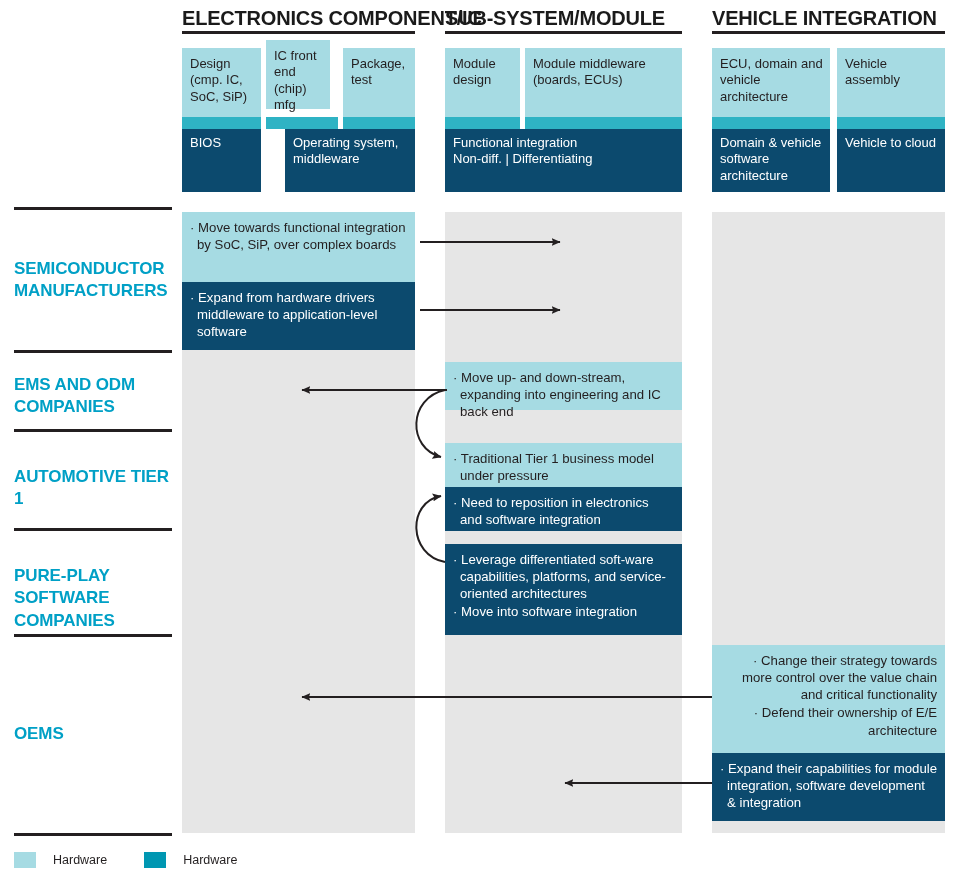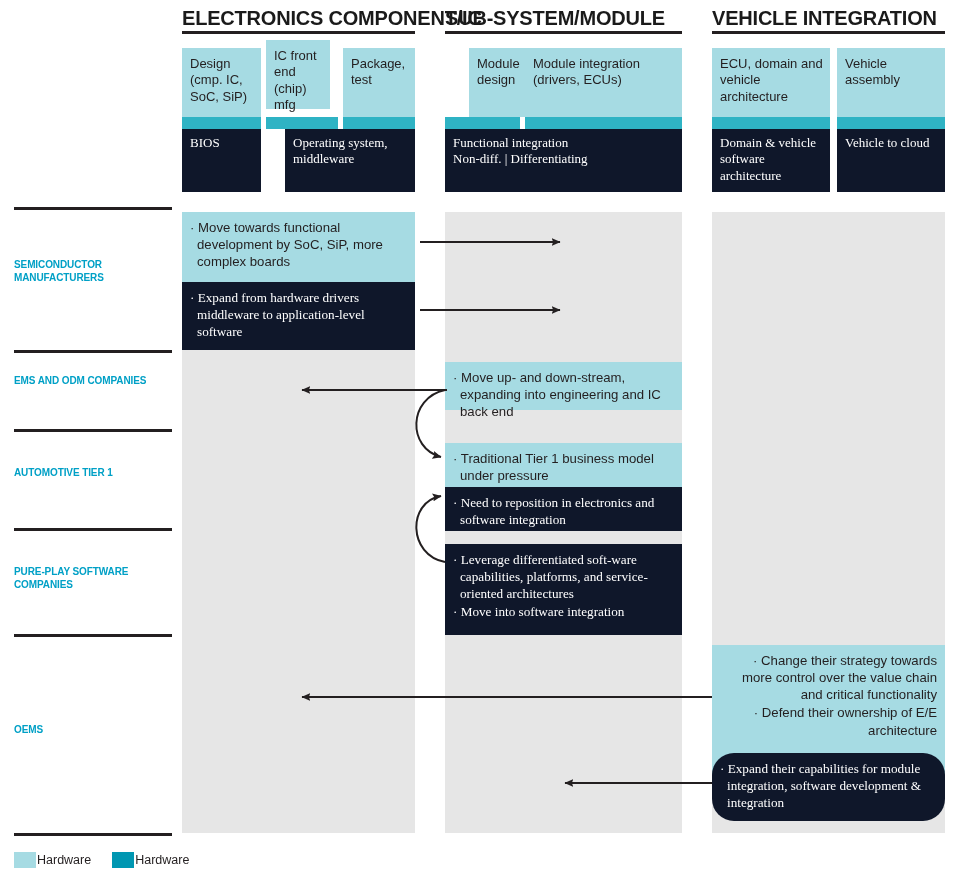"Module design" div.vc-box { left: 469px -> 445px }
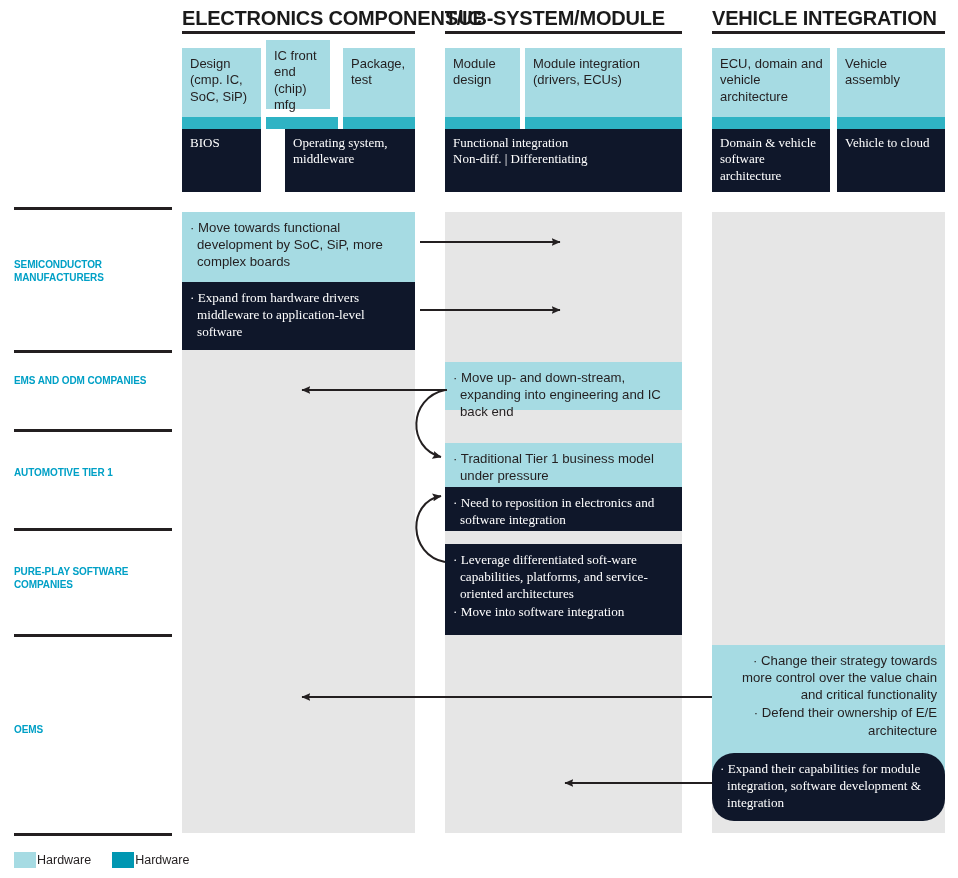"Module integration (drivers, ECUs)" div.vc-box { text: integration (drivers -> middleware (boards }
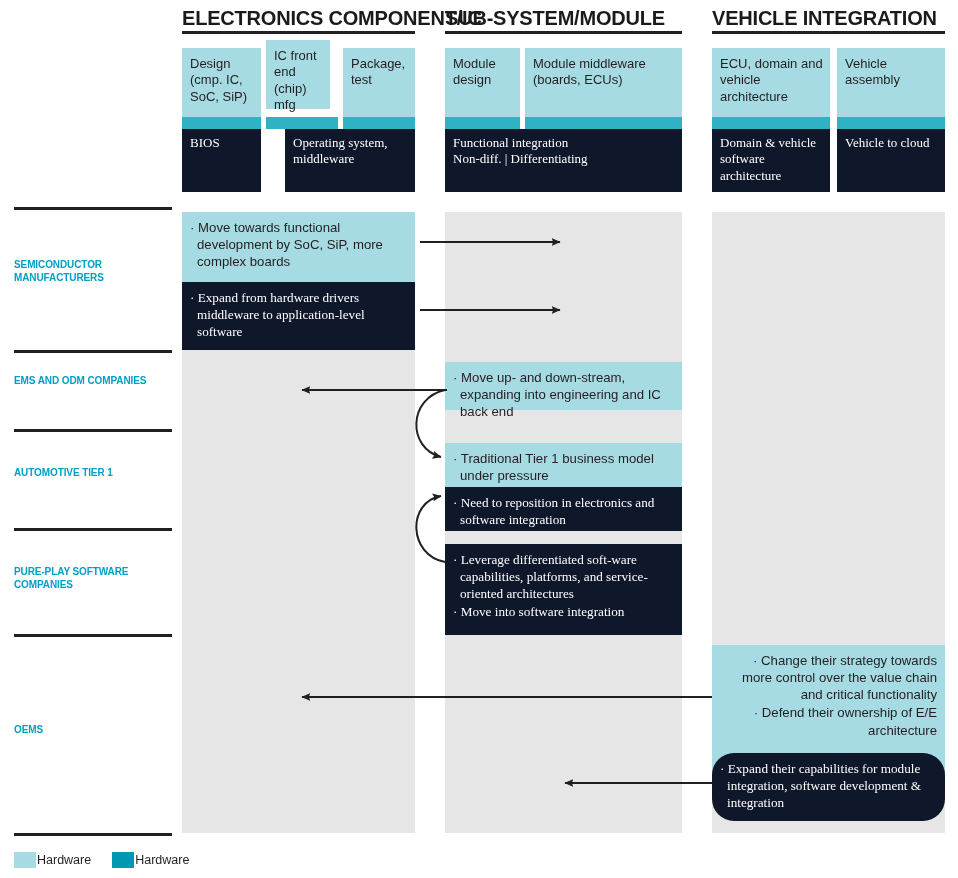"BIOS" .sw { background: #0f172a -> #0c4a6e; font-family: Liberation Serif, serif -> none }
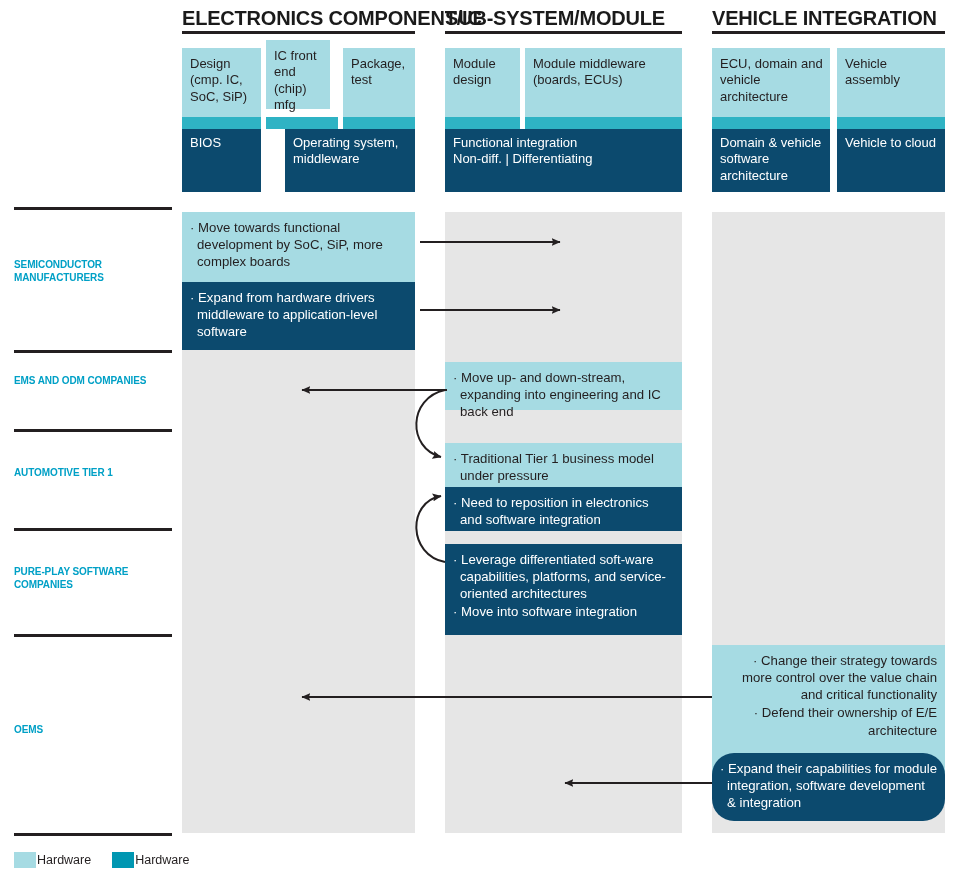"· Move towards functional development" p { text: development by SoC, SiP, more -> integration by SoC, SiP, over }
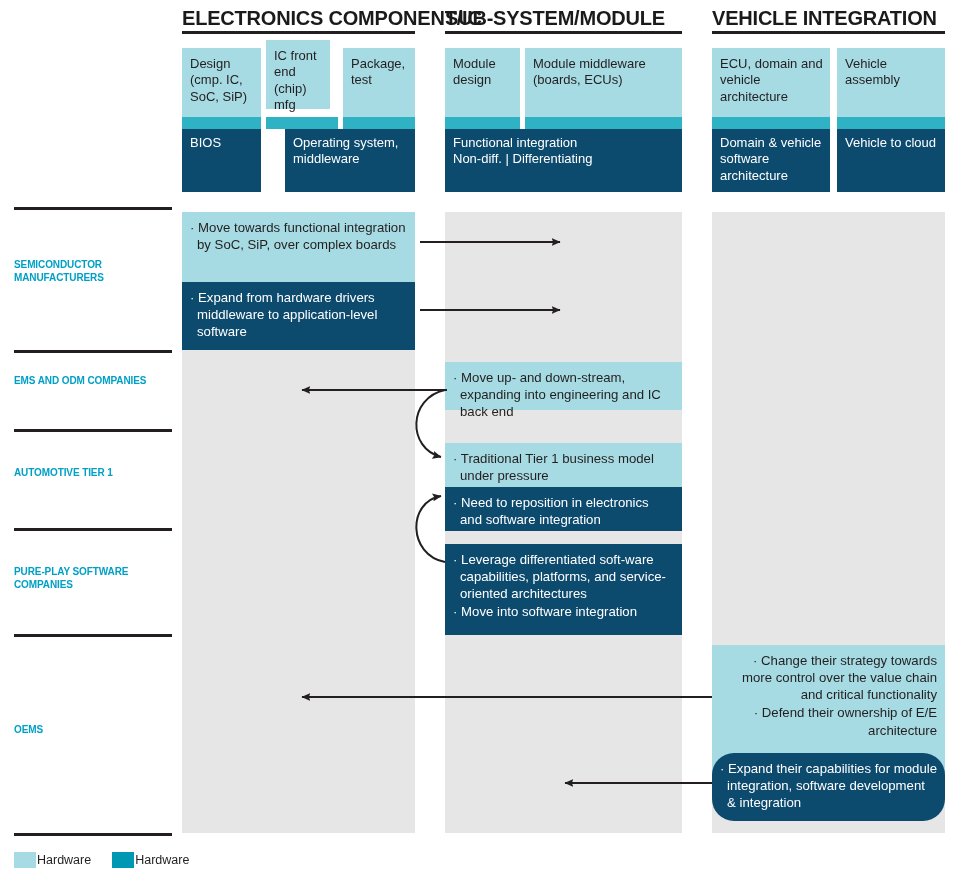"SEMICONDUCTOR MANUFACTURERS" .row-label { font-size: 10px -> 17px }
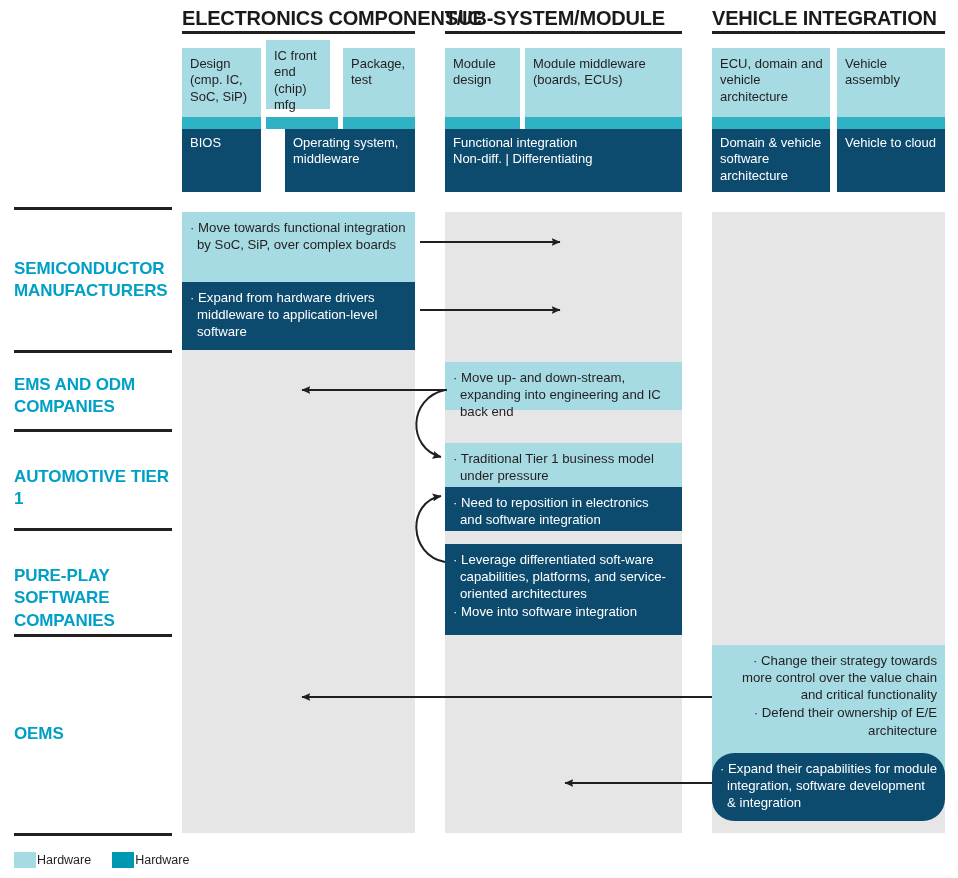"· Expand their capabilities for" div.cbox { border-radius: 22px -> none }
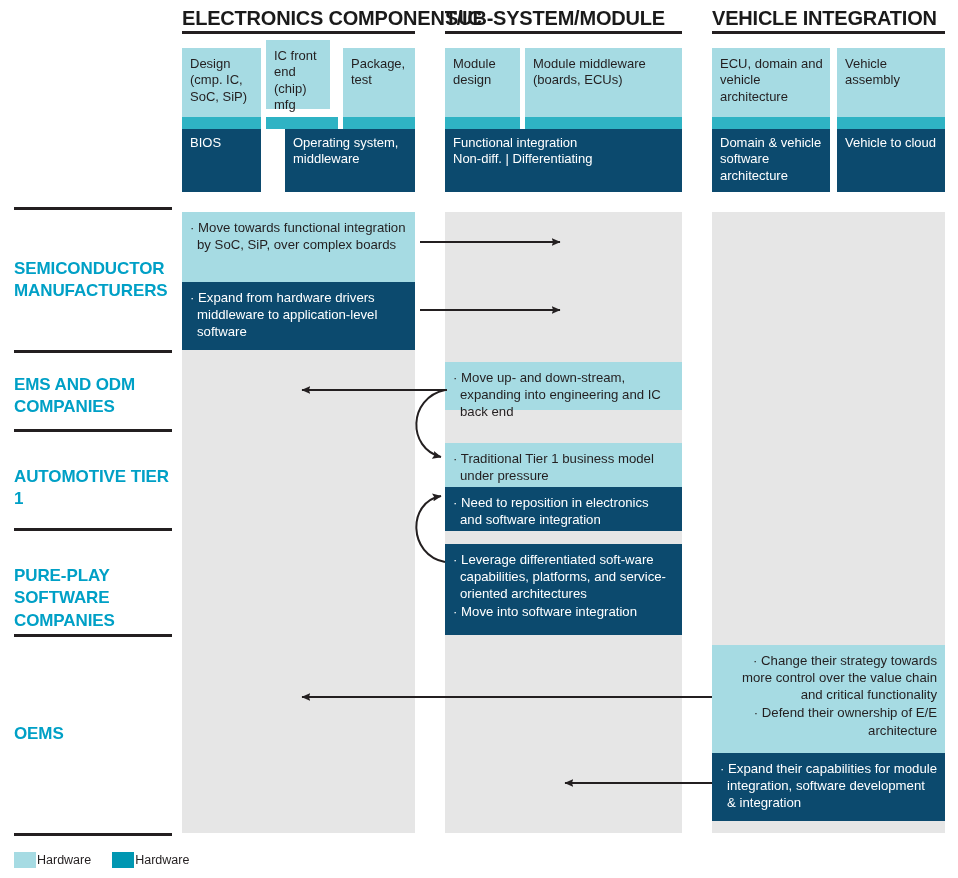"Hardware" .legend { gap: 1px -> 17px }
